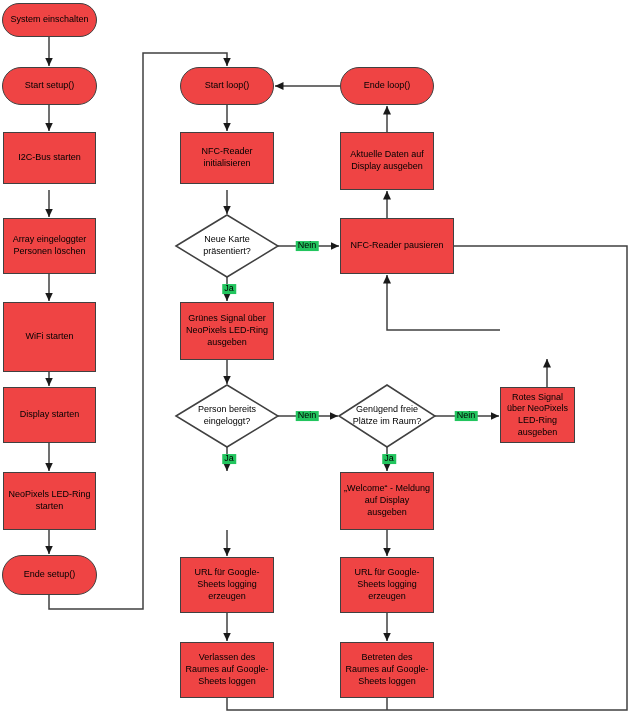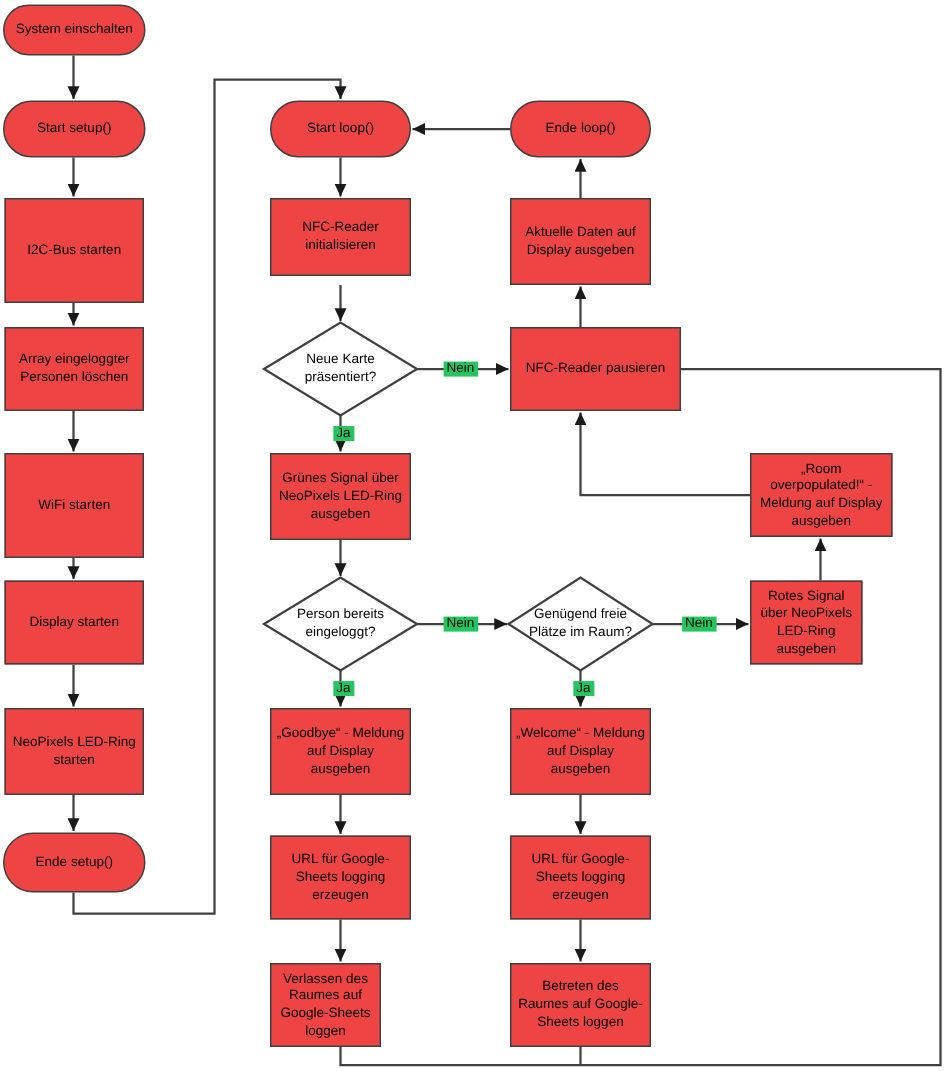"I2C-Bus starten" div.node { height: 70px -> 52px }
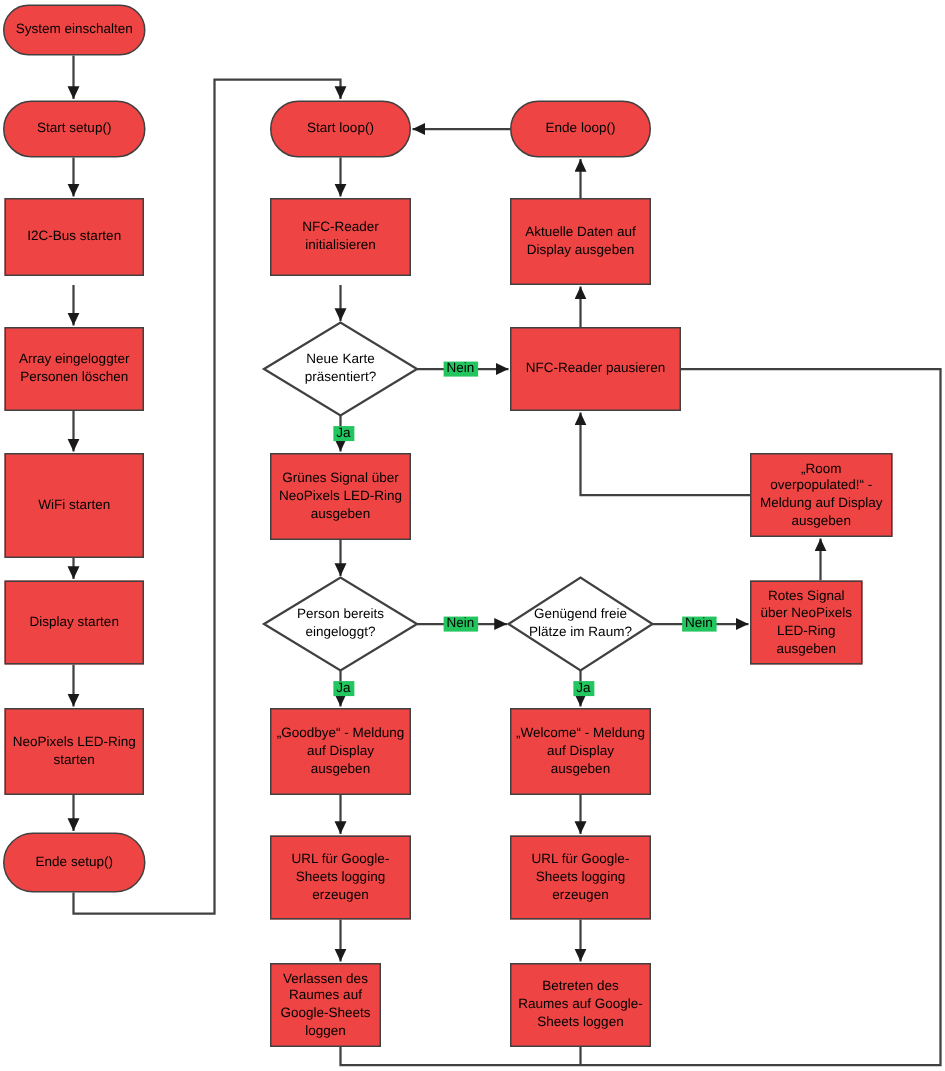"„Room overpopulated!“ - Meldung auf" div.node { html: <div> <span>„Room overpopulated!“ - Meldung auf Display ausgeben</span> </div> -> none }
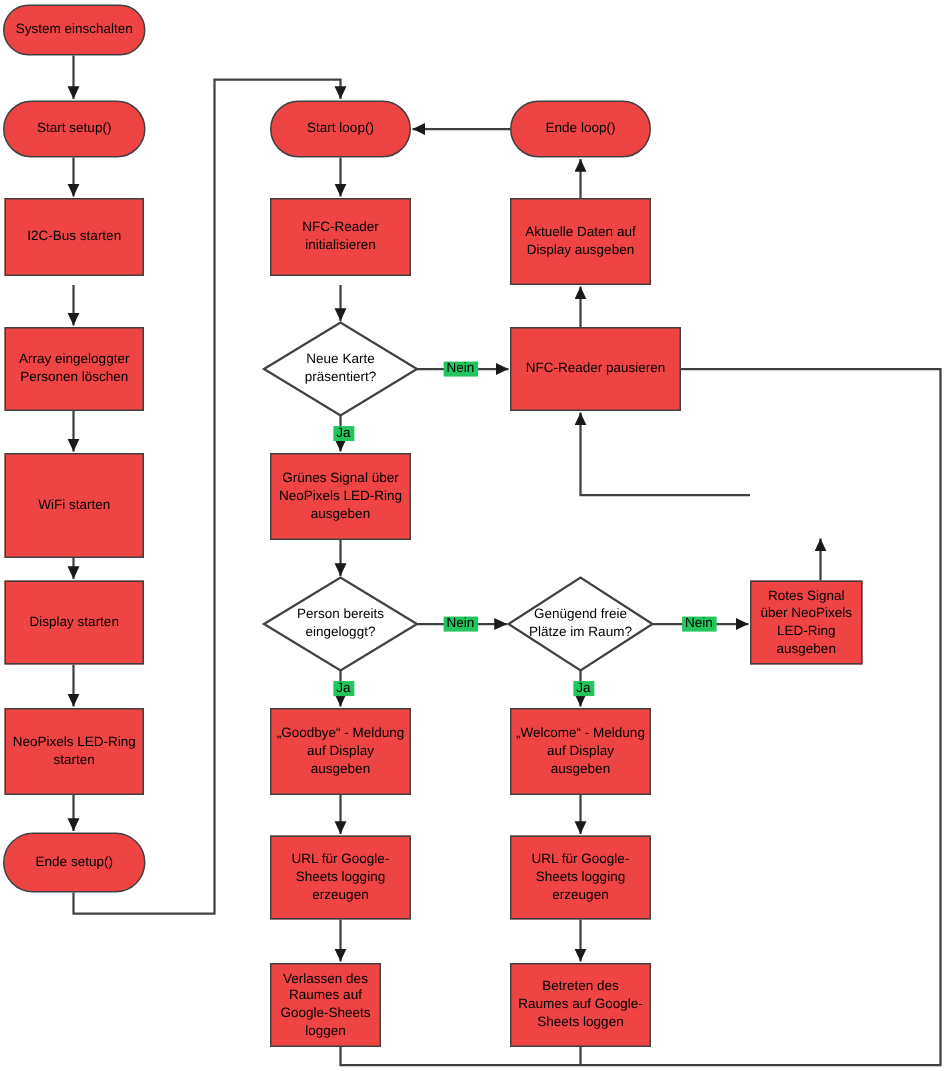"„Goodbye“ - Meldung auf Display" div.node { html: <div> <span>„Goodbye“ - Meldung auf Display ausgeben</span> </div> -> none }
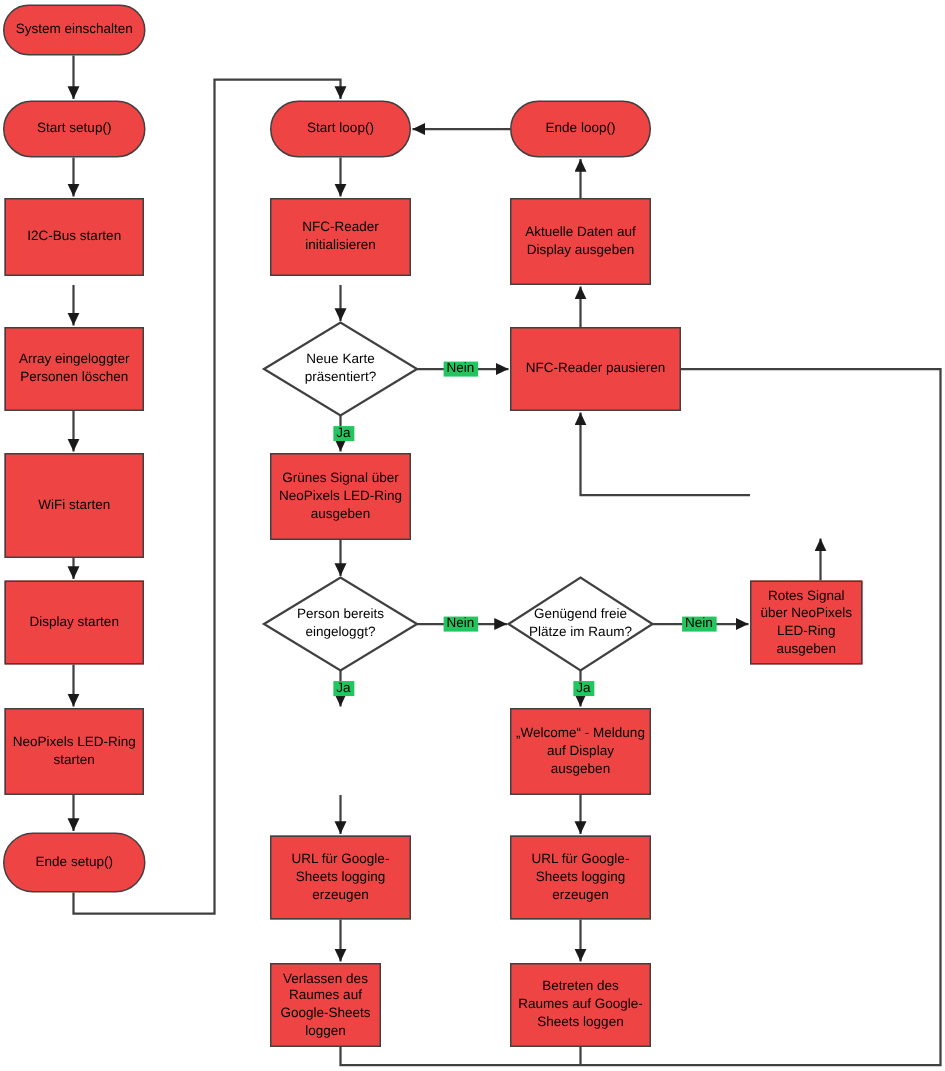"Verlassen des Raumes auf Google-Sheets" div.node { width: 74px -> 94px }
